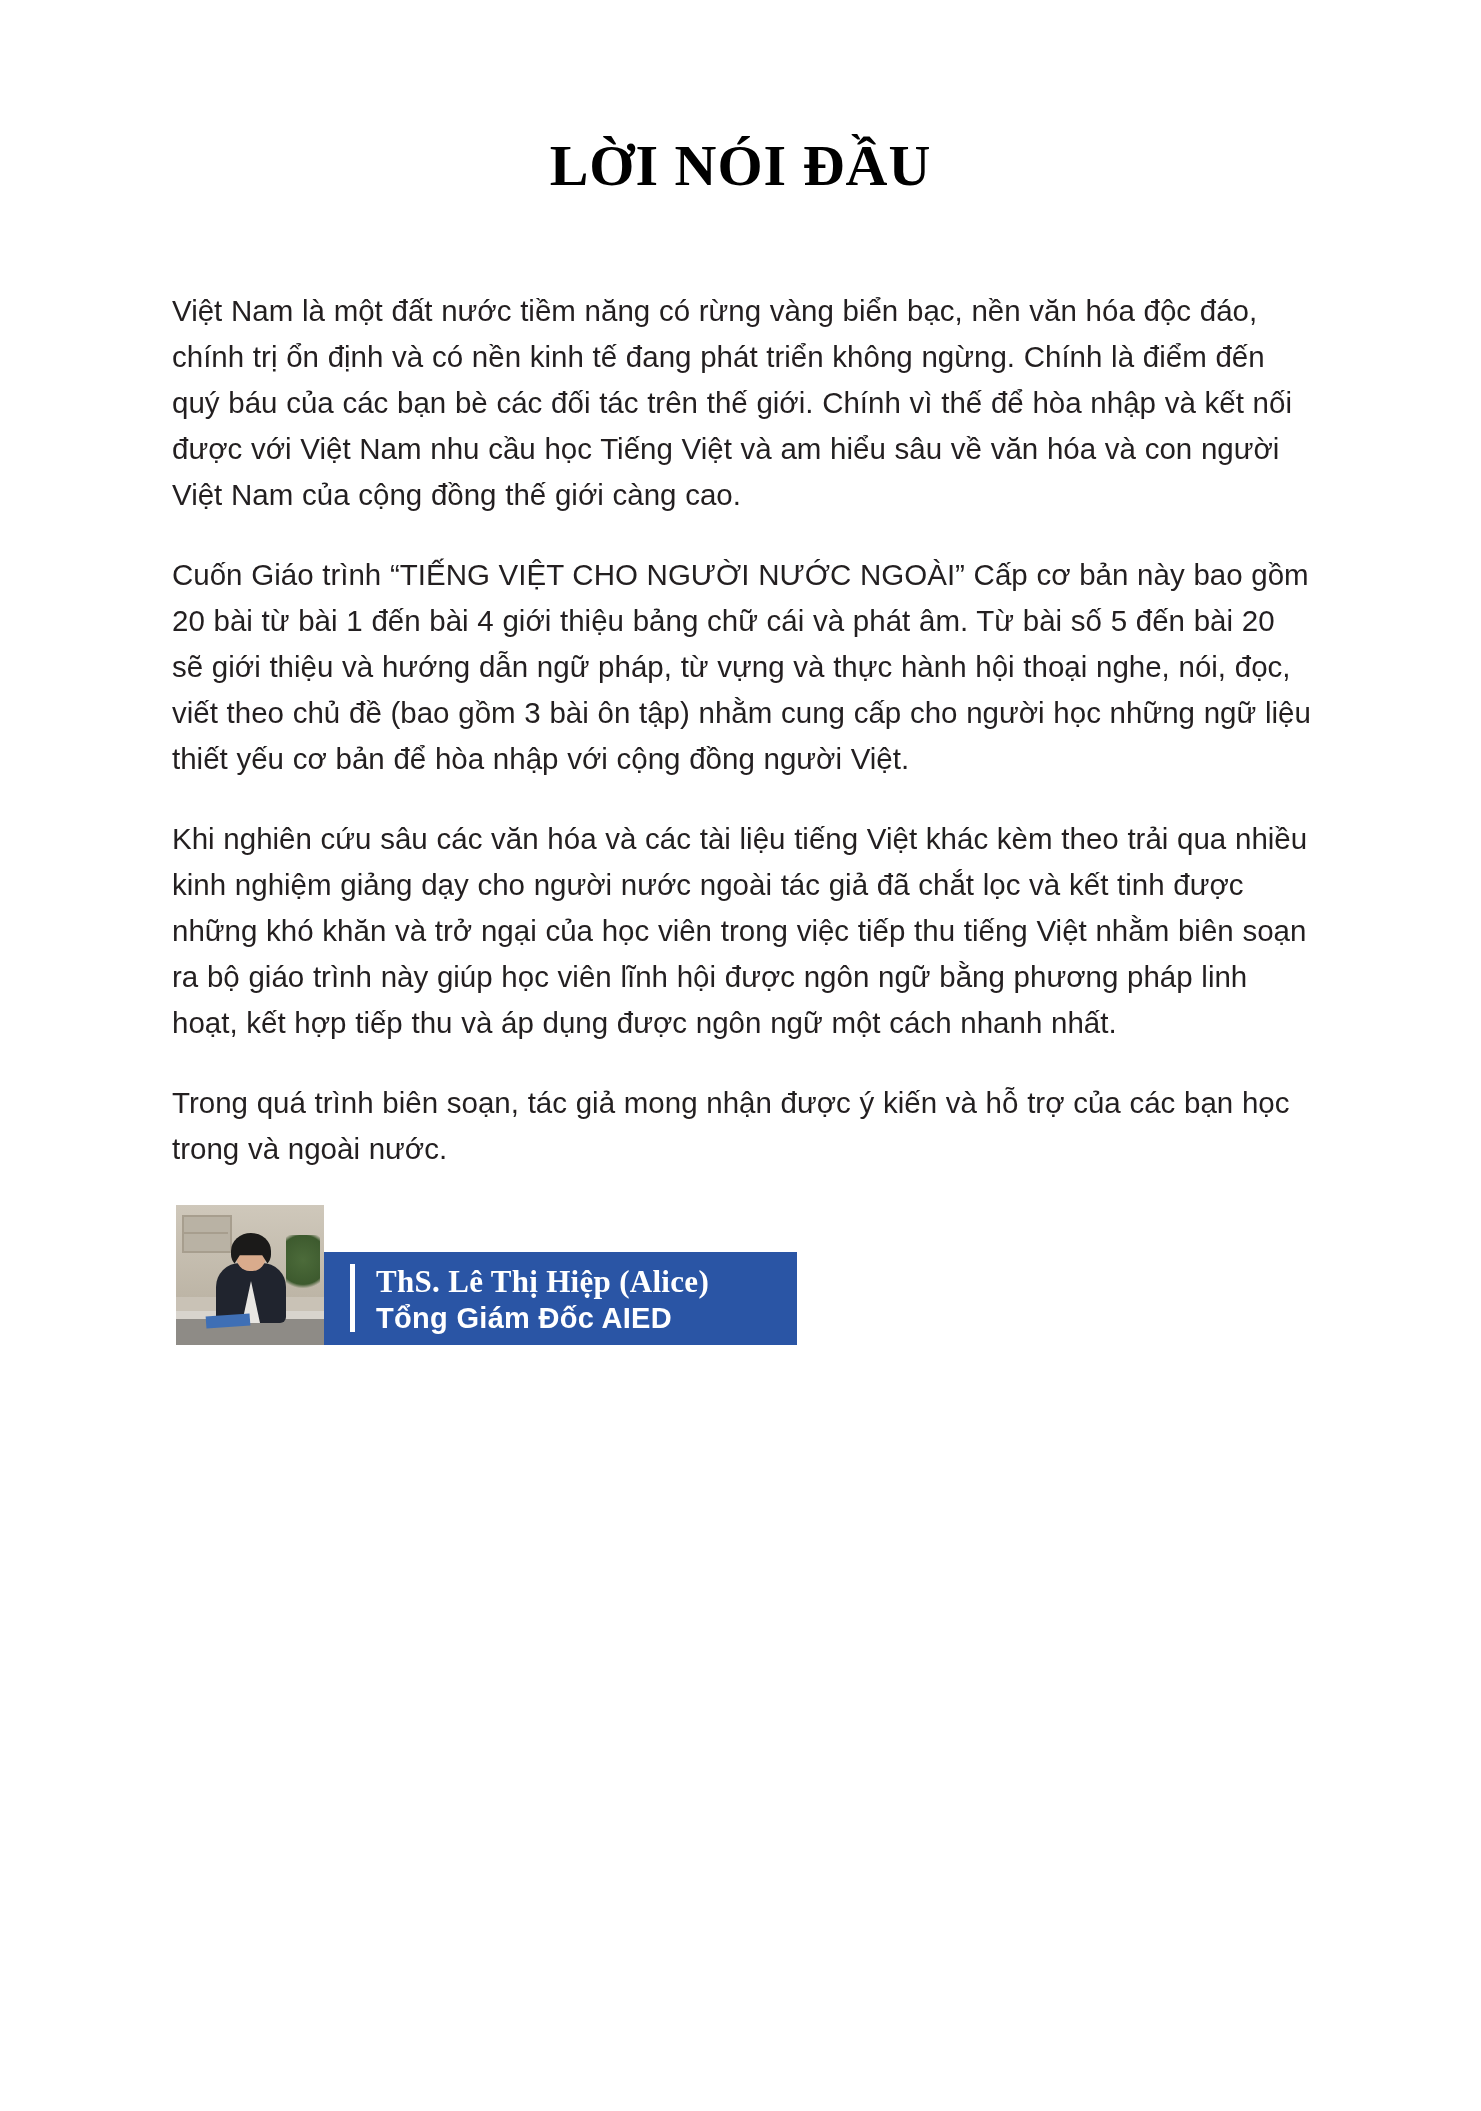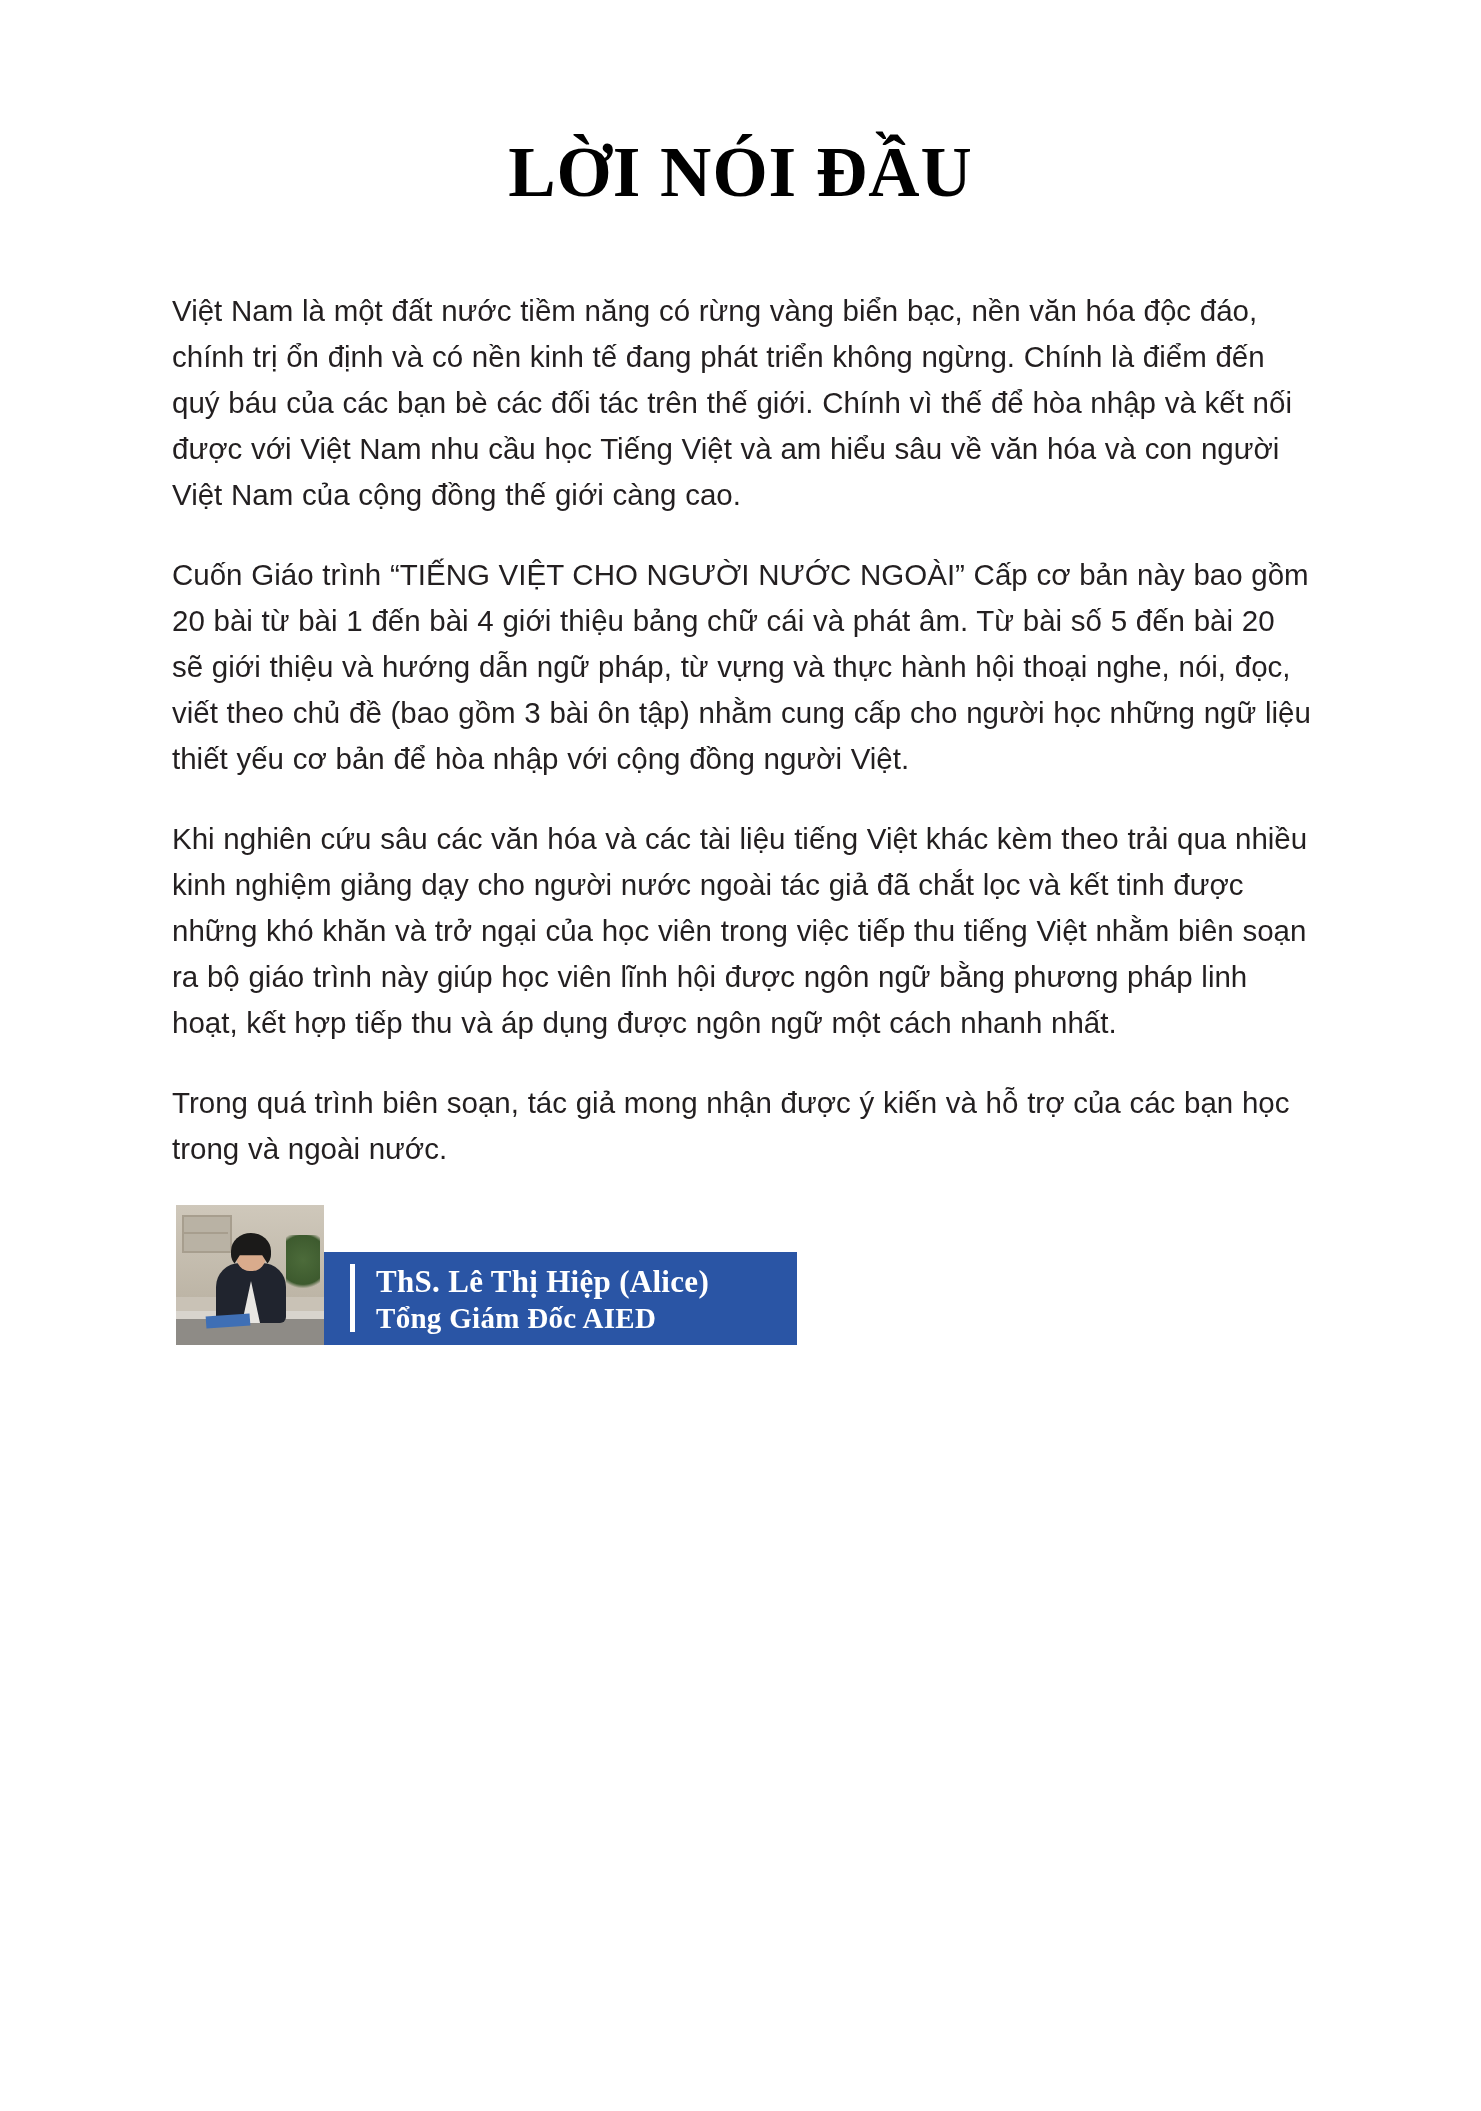"LỜI NÓI ĐẦU" .title { font-size: 71px -> 58px }
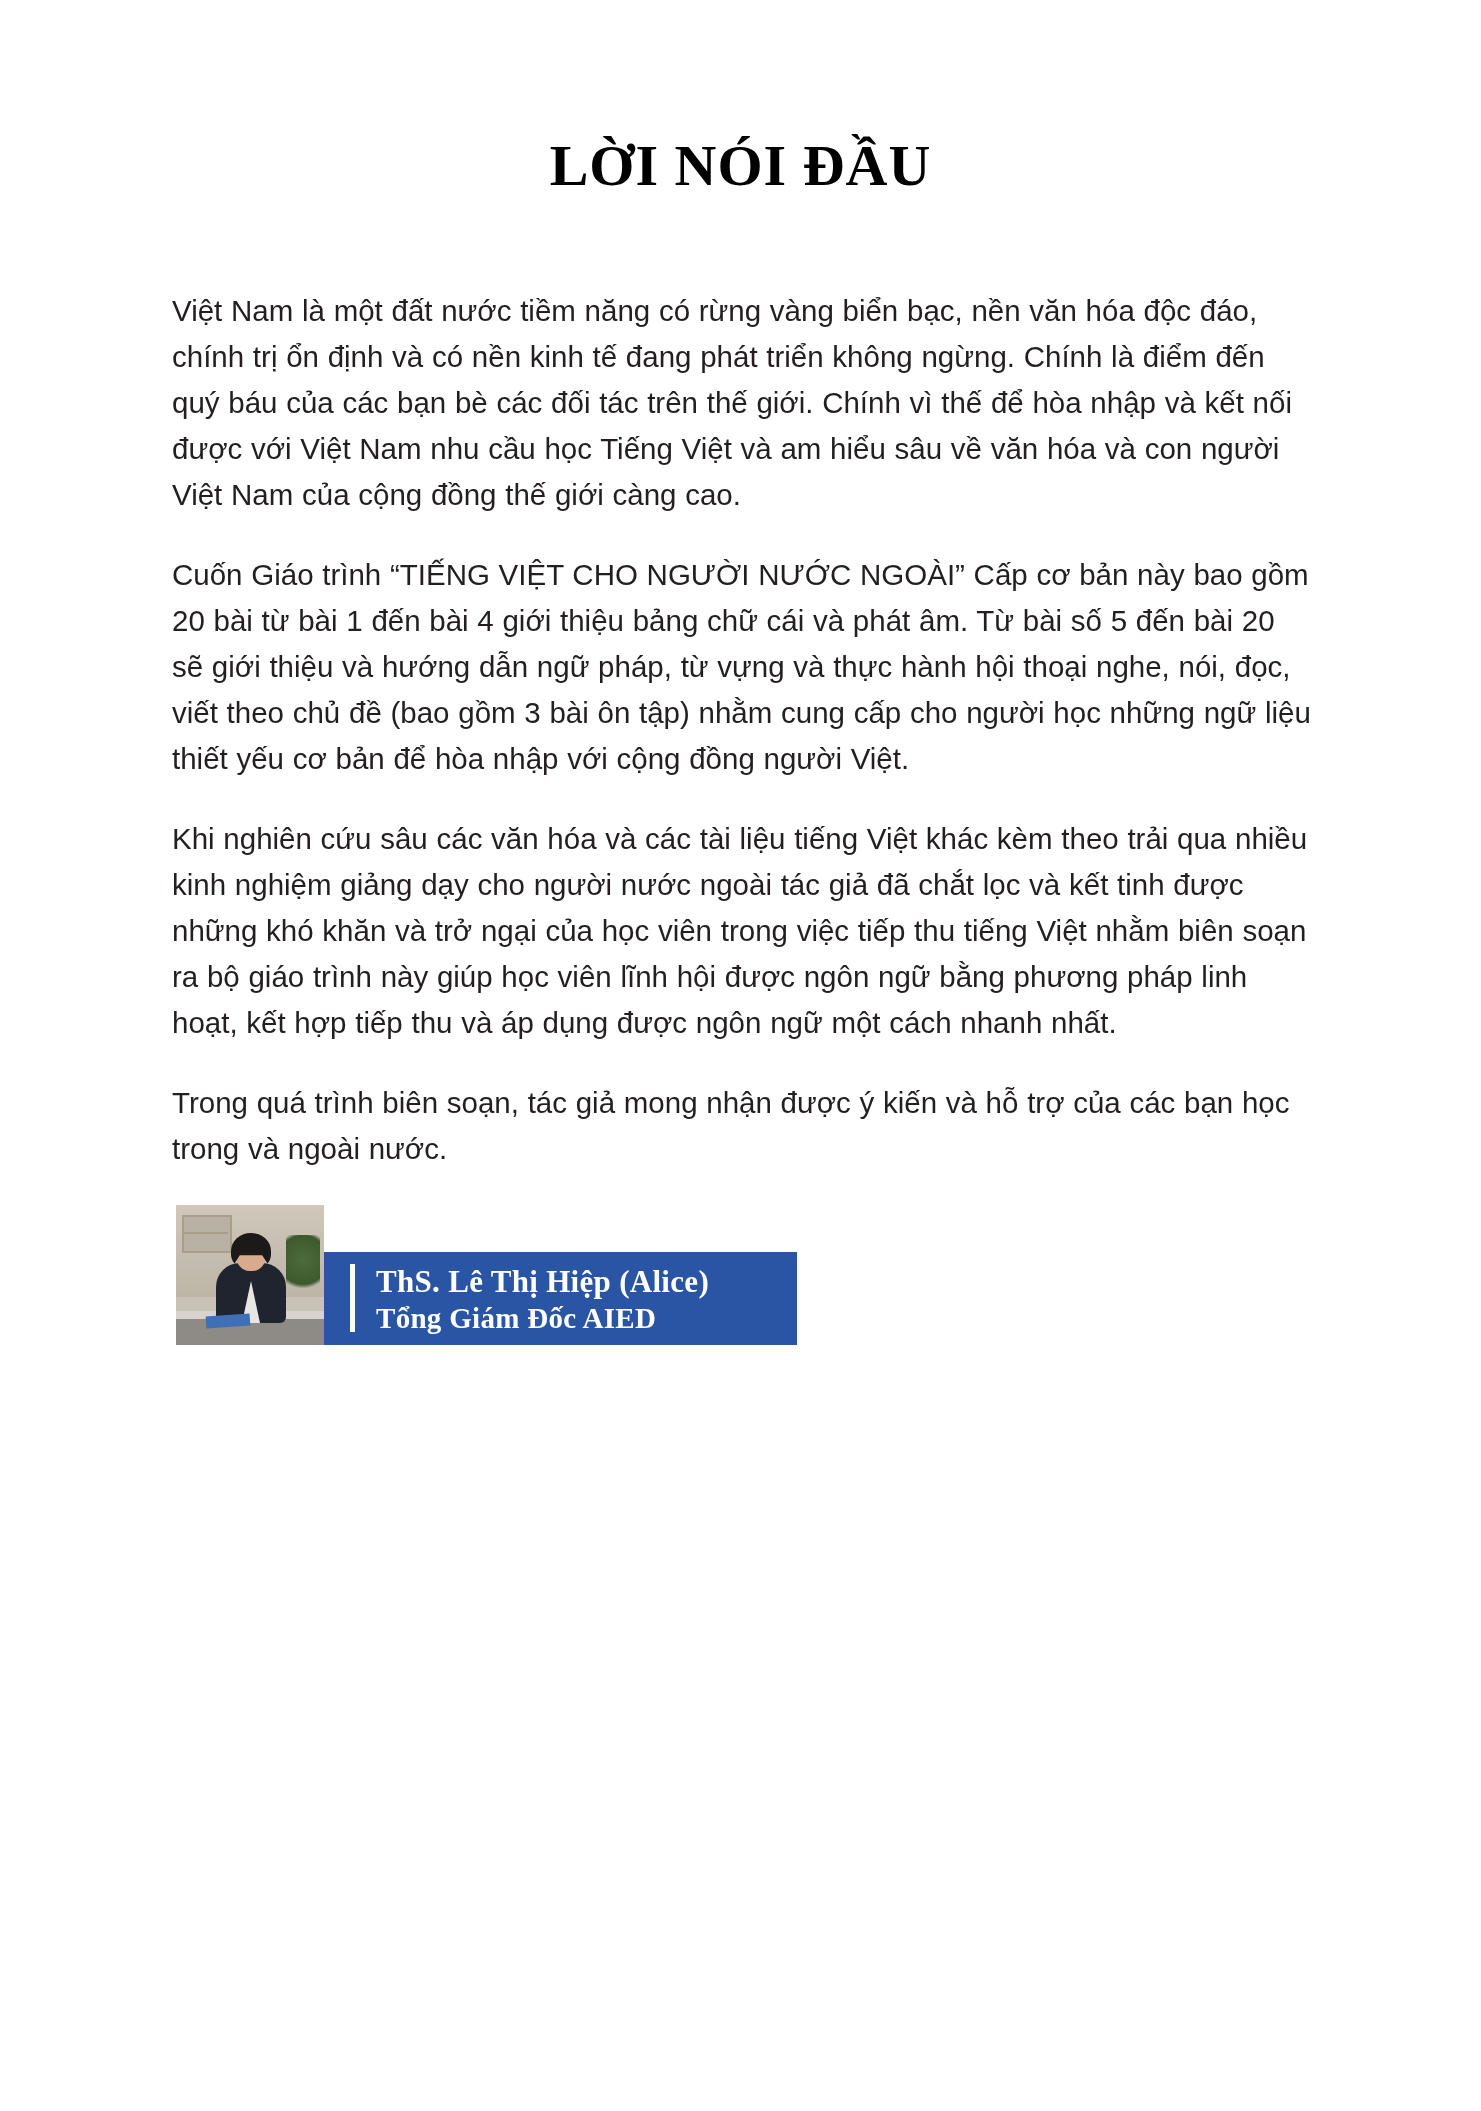"Tổng Giám Đốc AIED" .name-bar .role { font-family: Liberation Serif, serif -> Liberation Sans, sans-serif }
